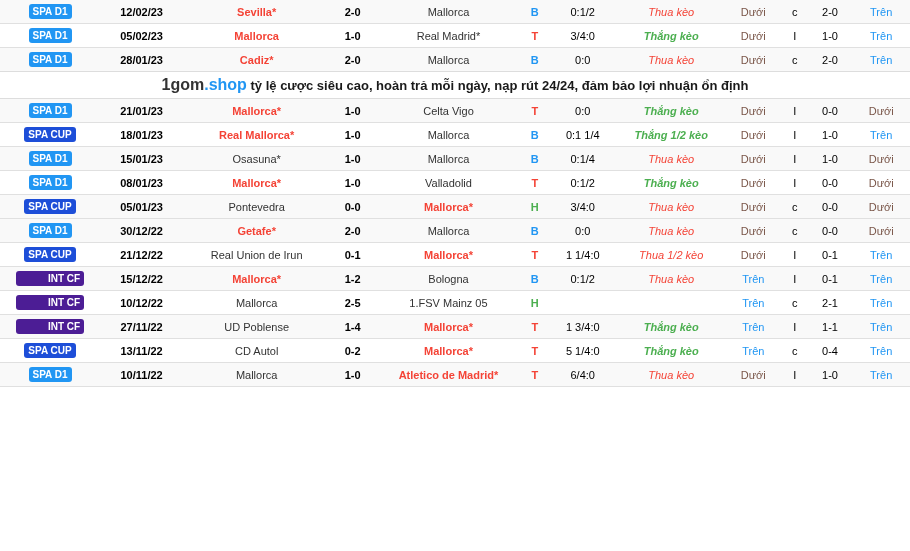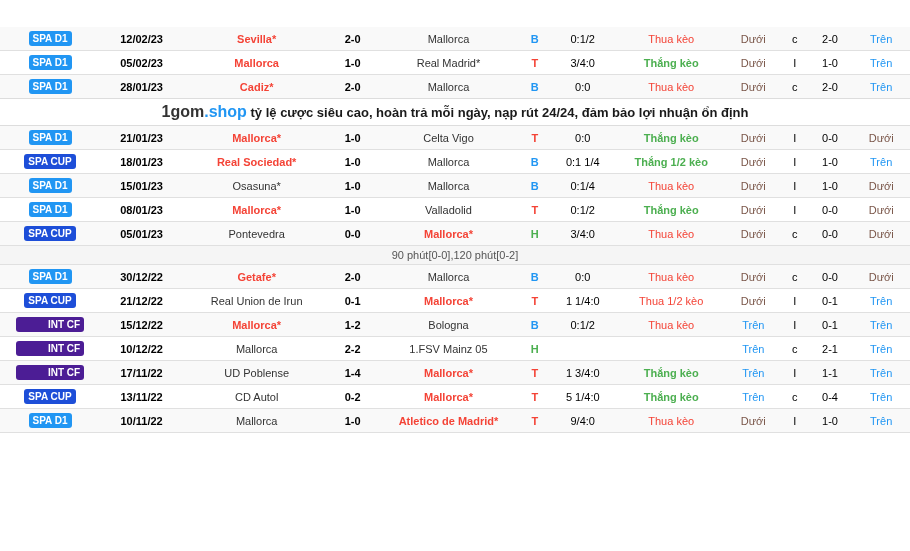"SPA D1" .table-container { margin-top: 27px -> none }
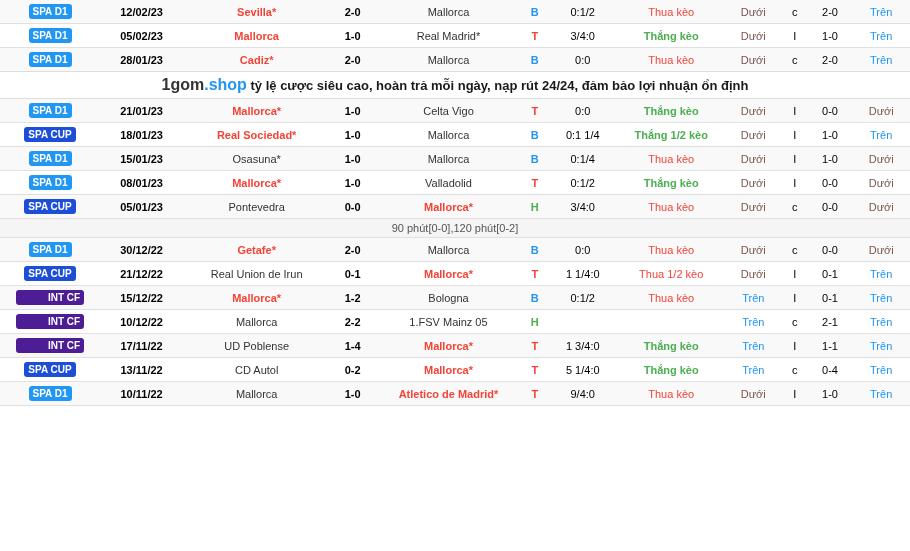"Thua kèo" .col-result { font-style: none -> italic }
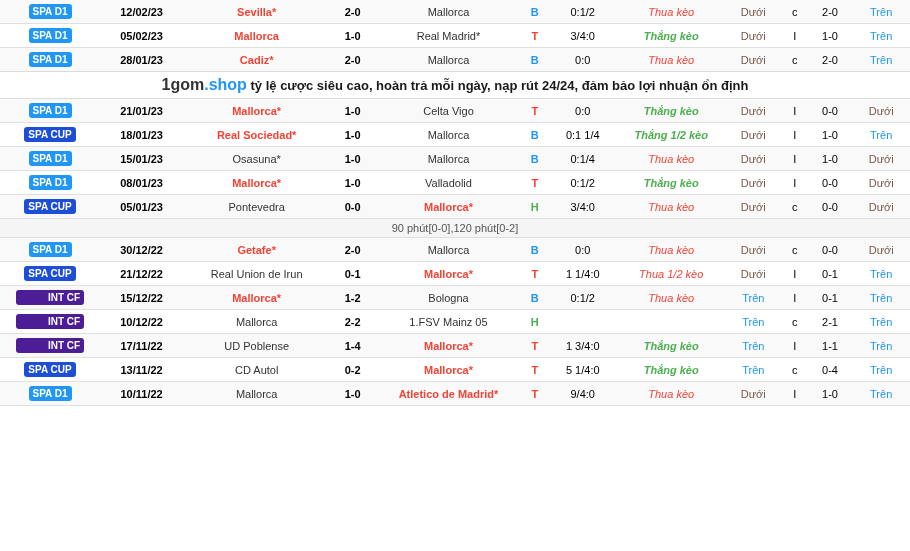"Real Sociedad*" span.home-team { text: Sociedad -> Mallorca }
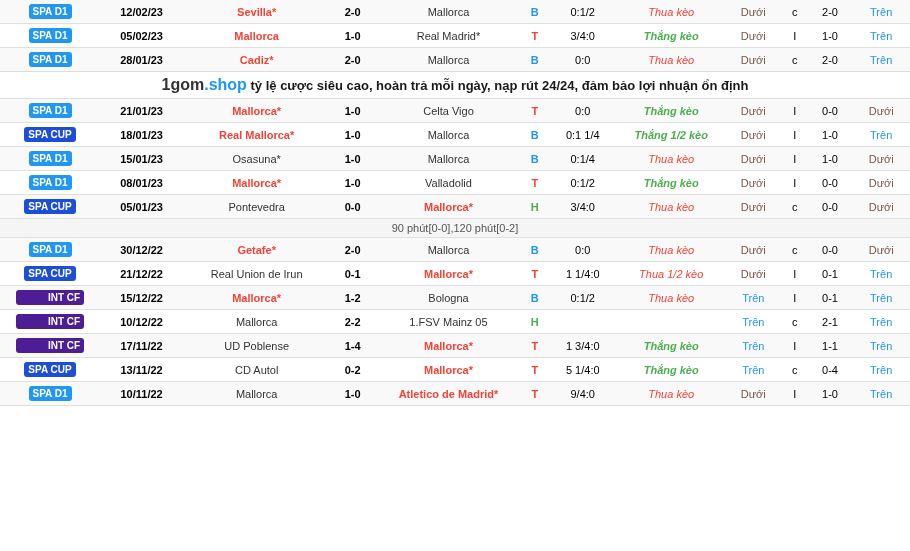"90 phút[0-0],120 phút[0-2]" tr.note-row { html: <tr> <td>90 phút[0-0],120 phút[0-2]</td> </tr> -> none }
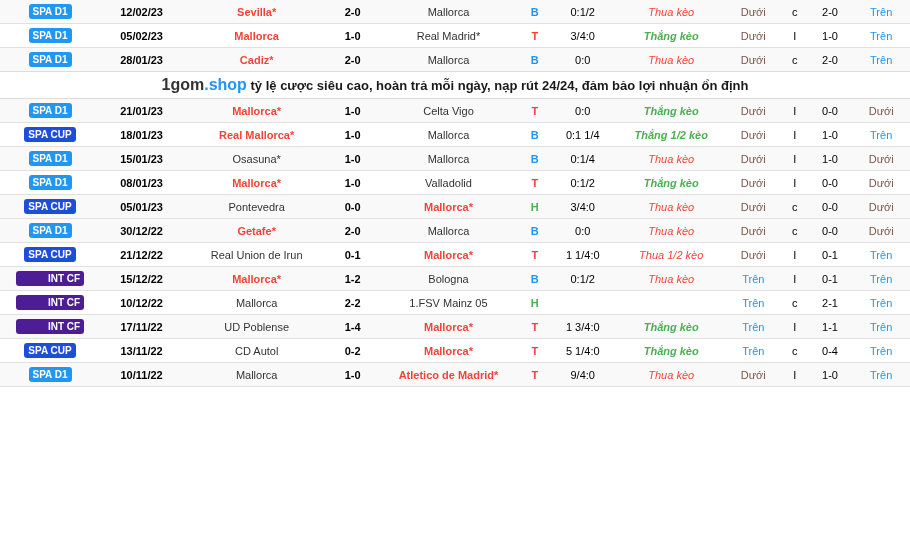"2-2" td.col-score { text: 2-2 -> 2-5 }
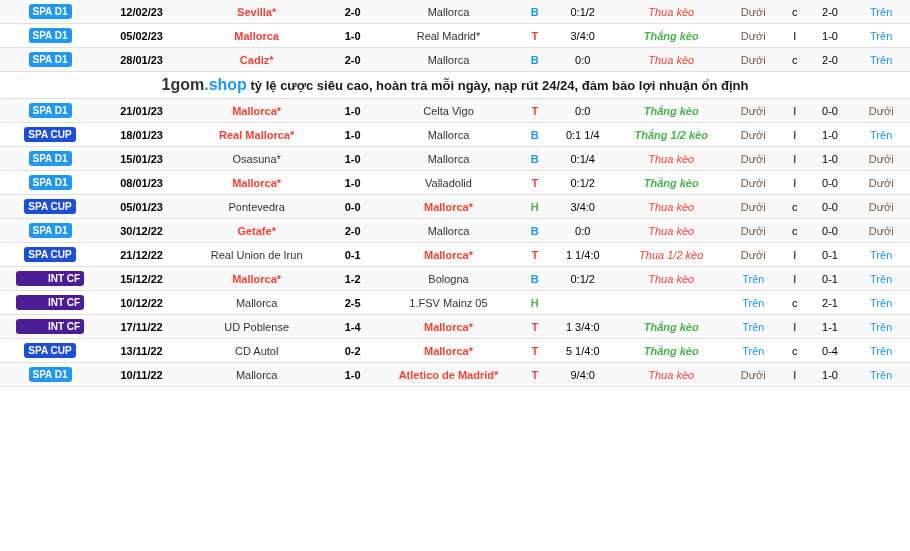"17/11/22" td.col-date { text: 17/11/22 -> 27/11/22 }
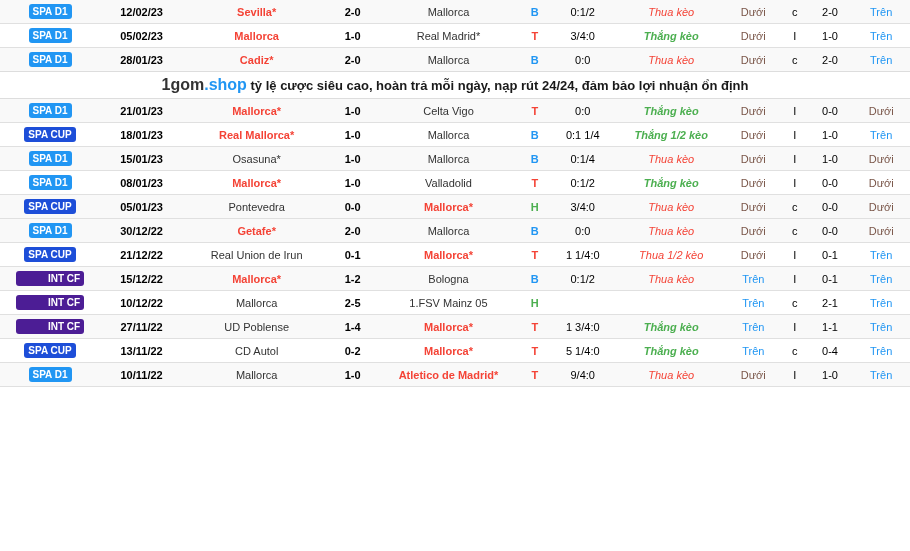"9/4:0" td.col-odds { text: 9/4:0 -> 6/4:0 }
